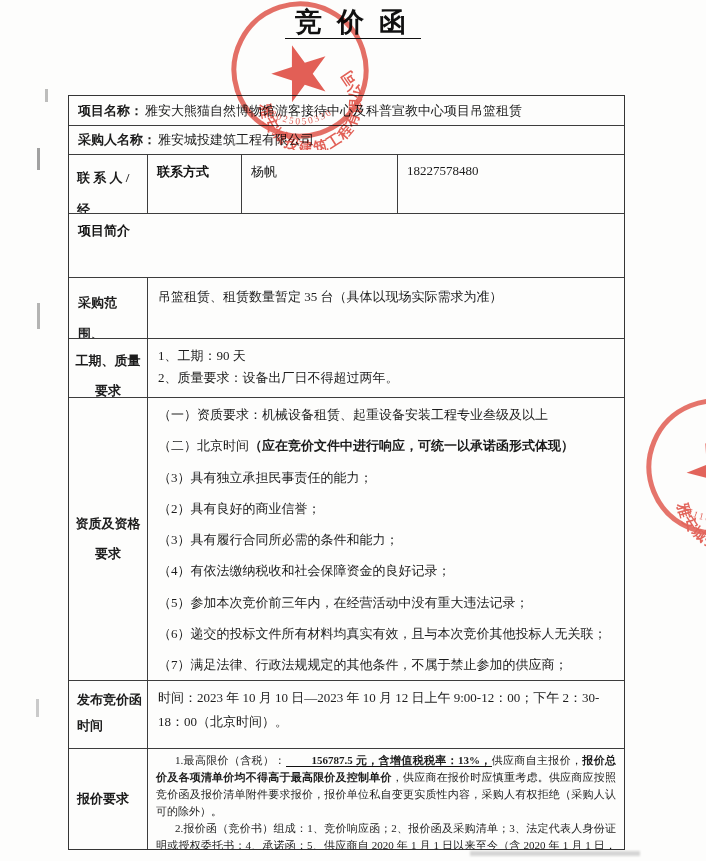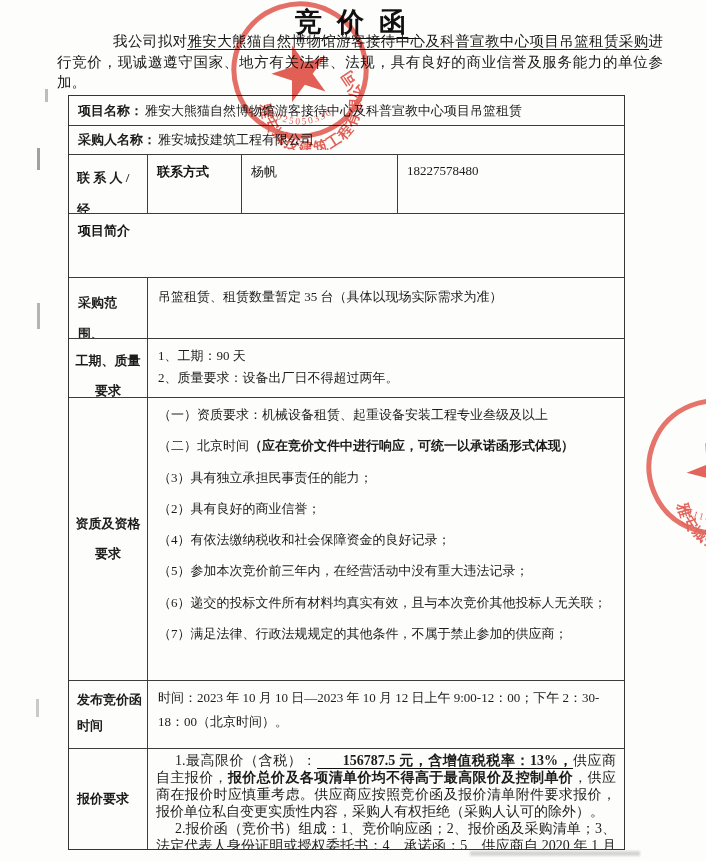"我公司拟对雅安大熊猫自然博物馆游客接待中心及科普宣教中心项目吊篮租赁采购进行竞价" p.intro { html: <p><span>我公司拟对</span><span>雅安大熊猫自然博物馆游客接待中心及科普宣教中心项目吊篮租赁采购</span><span>进行竞价，现诚邀遵守国家、地方有关法律、法规，具有良好的商业信誉及服务能力的单位参加。</span></p> -> none }
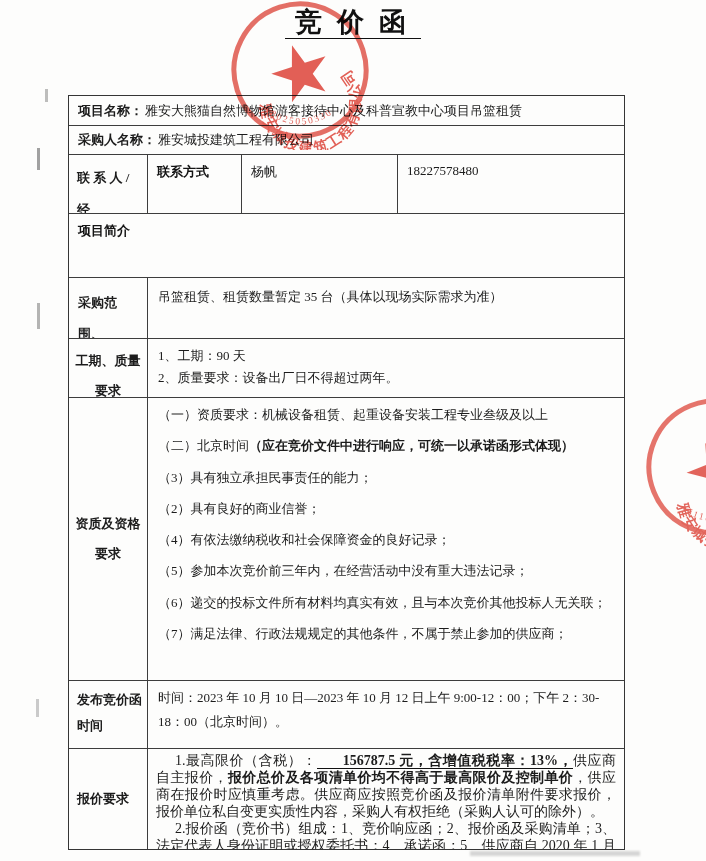"（3）具有履行合同所必需的条件和能力；" p { html: none -> <p>（3）具有履行合同所必需的条件和能力；</p> }
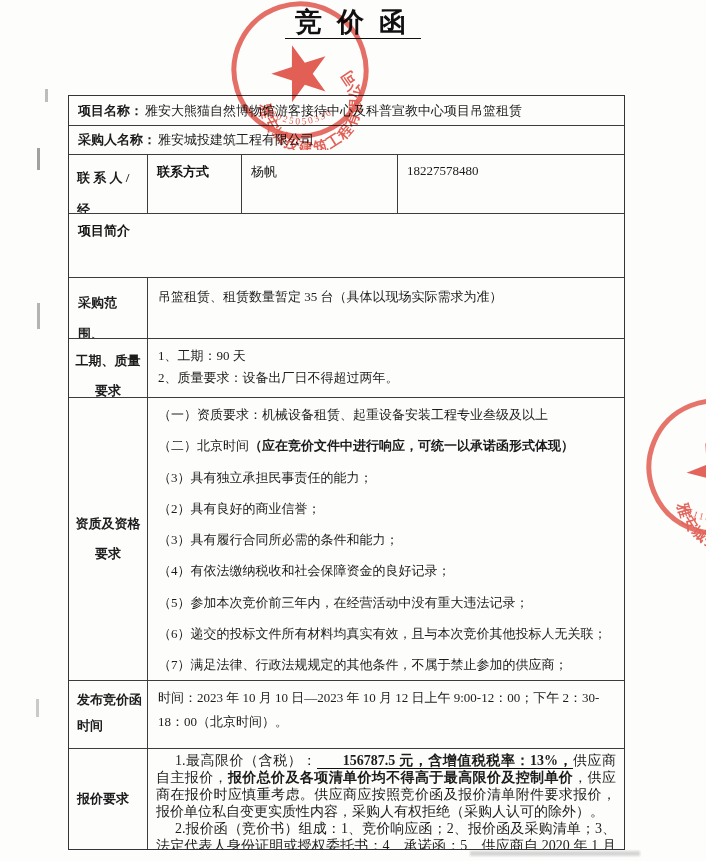"1.最高限价（含税）： 156787.5" .c-quote { font-size: 14px -> 11px }
